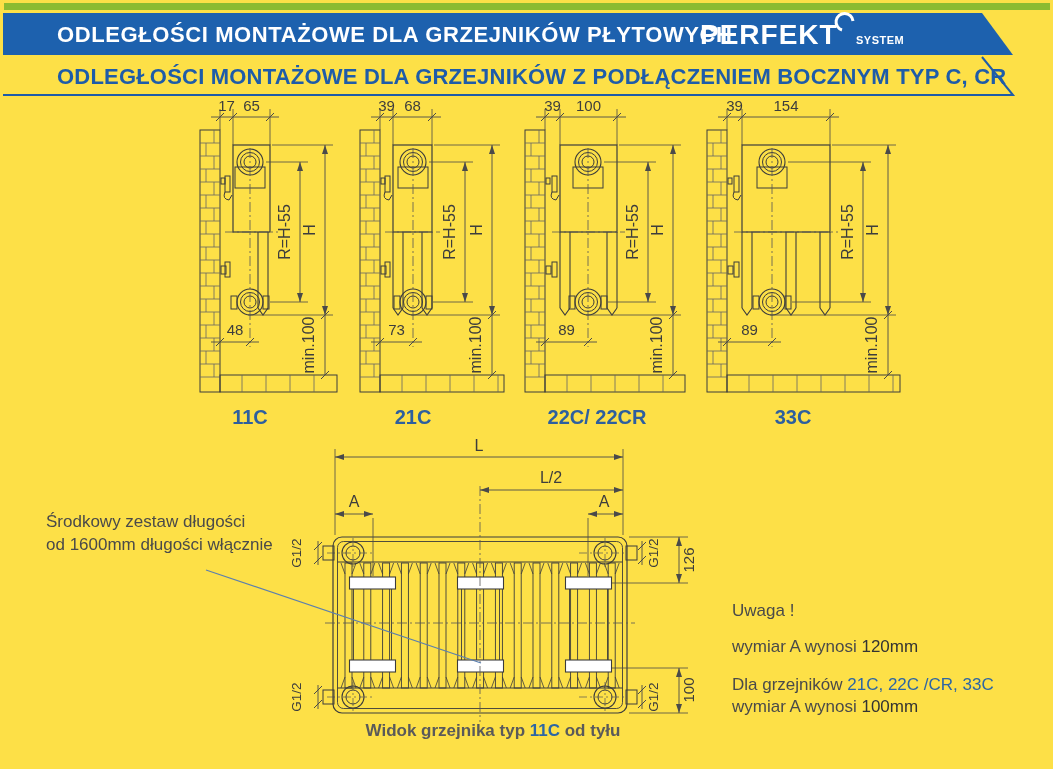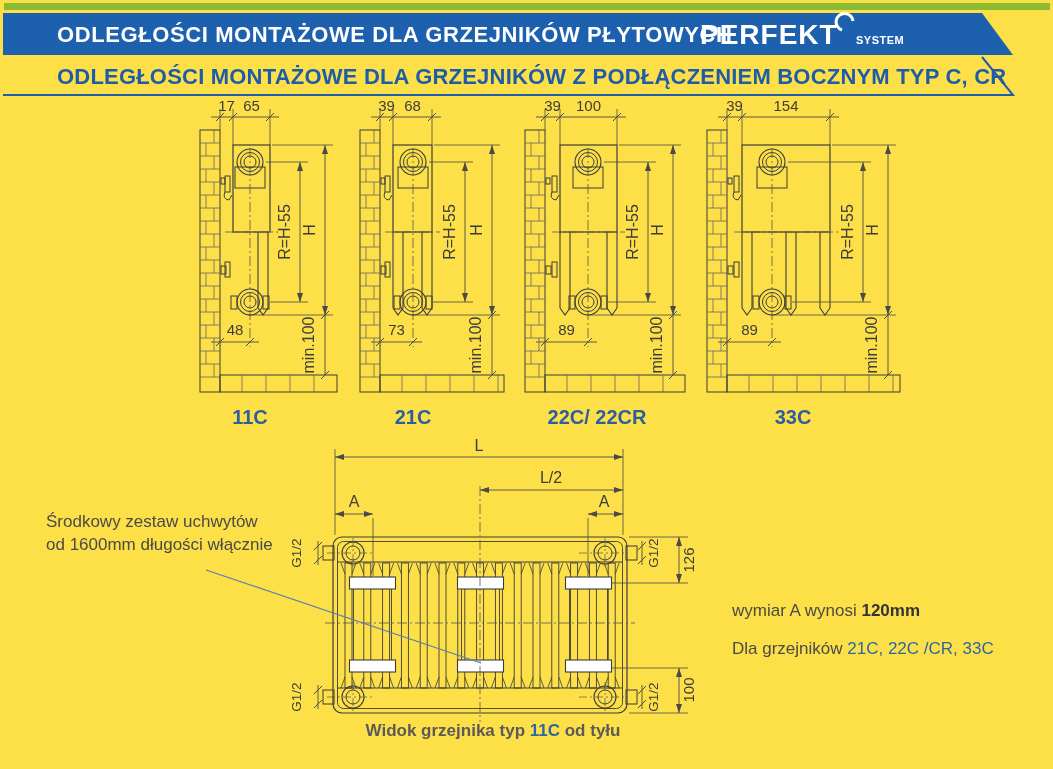"Środkowy zestaw uchwytów" div { text: uchwytów -> długości }
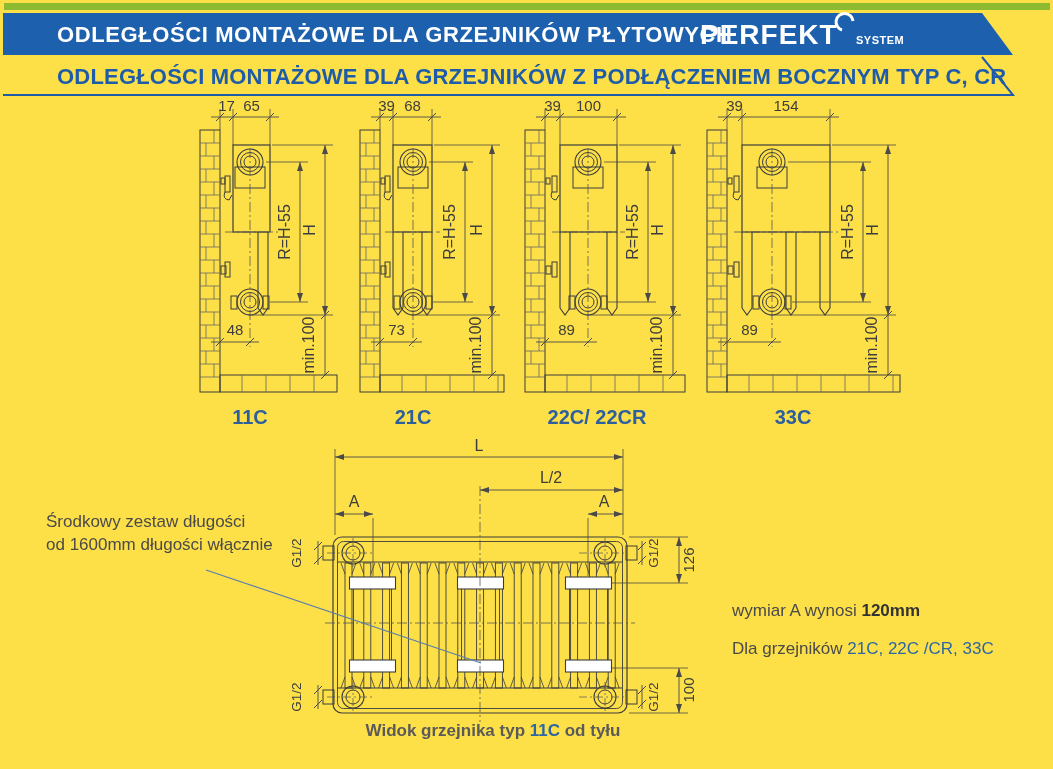"Uwaga !" div.ttl { html: none -> <div>Uwaga !</div> }
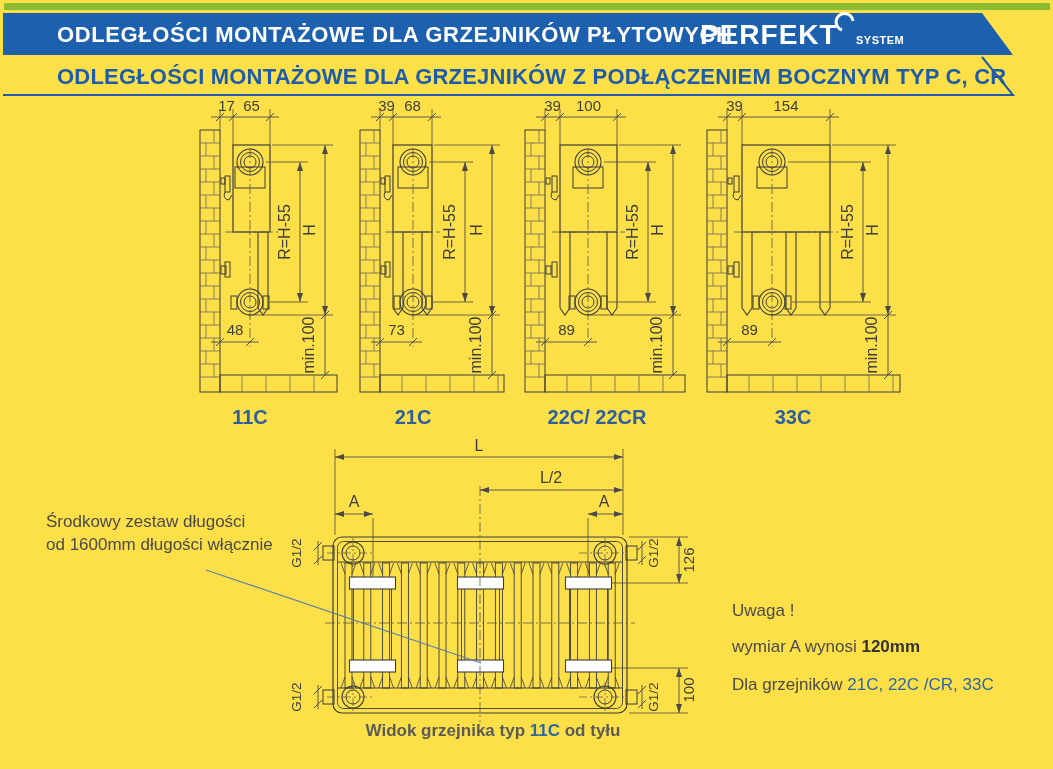"120mm" .bold-t { font-weight: bold -> normal }
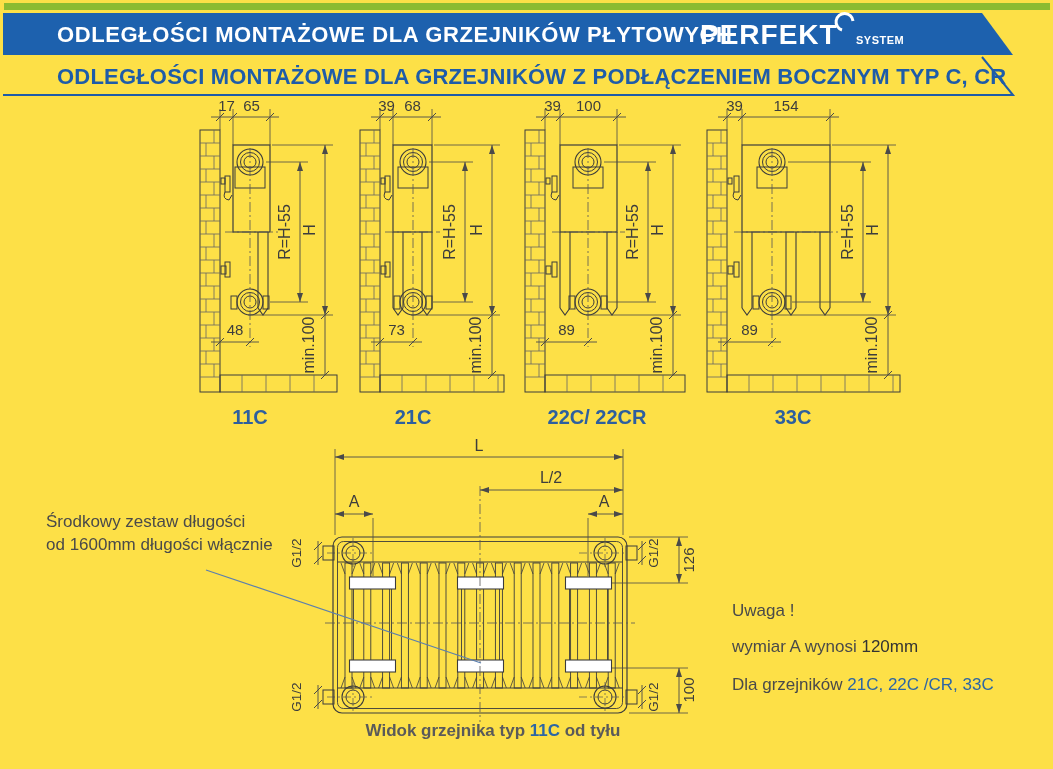"wymiar A wynosi 100mm" div { html: none -> <div><span>wymiar A wynosi </span><span>100mm</span></div> }
